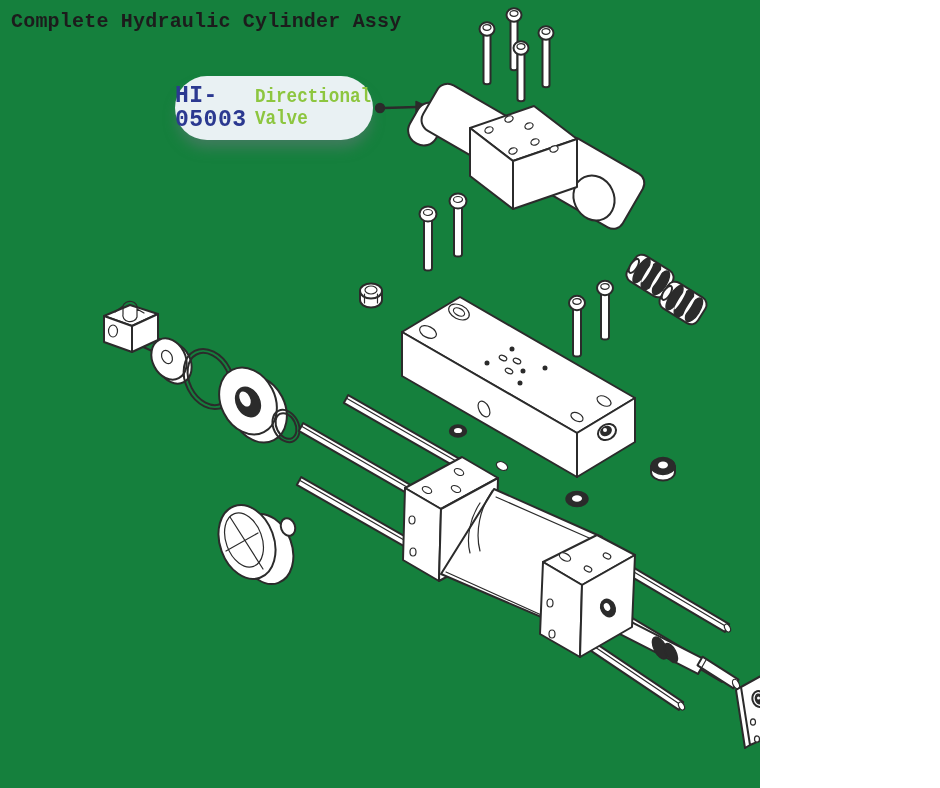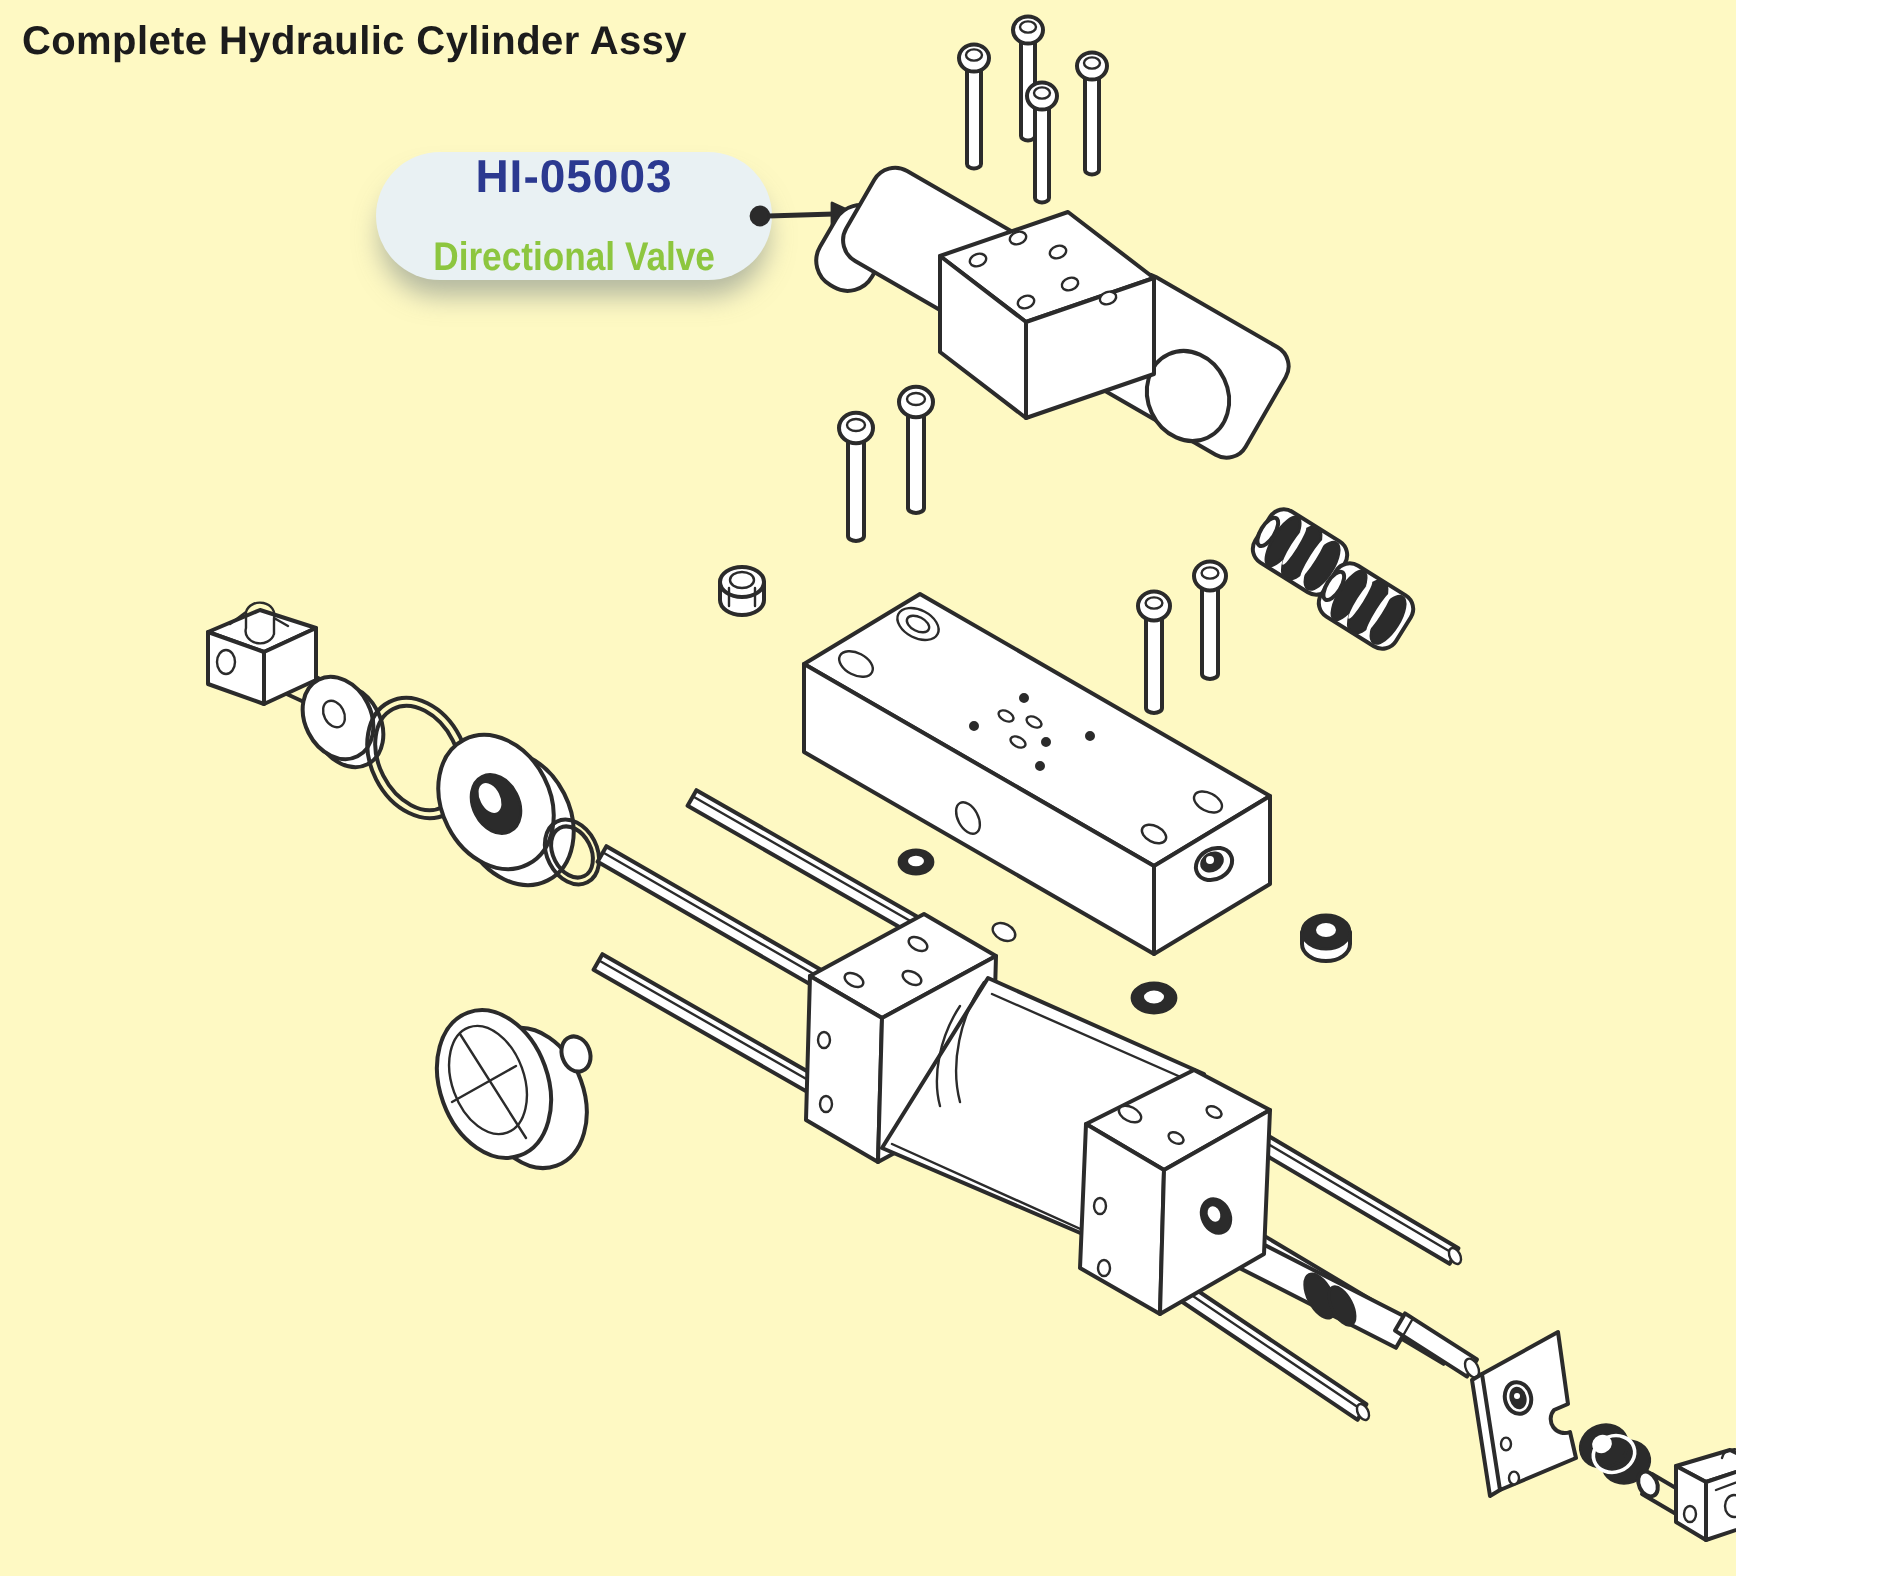"Complete Hydraulic Cylinder Assy" #app { background: #fef9c3 -> #15803d; font-family: Liberation Sans, sans-serif -> Liberation Mono, monospace; width: 868px -> 760px }
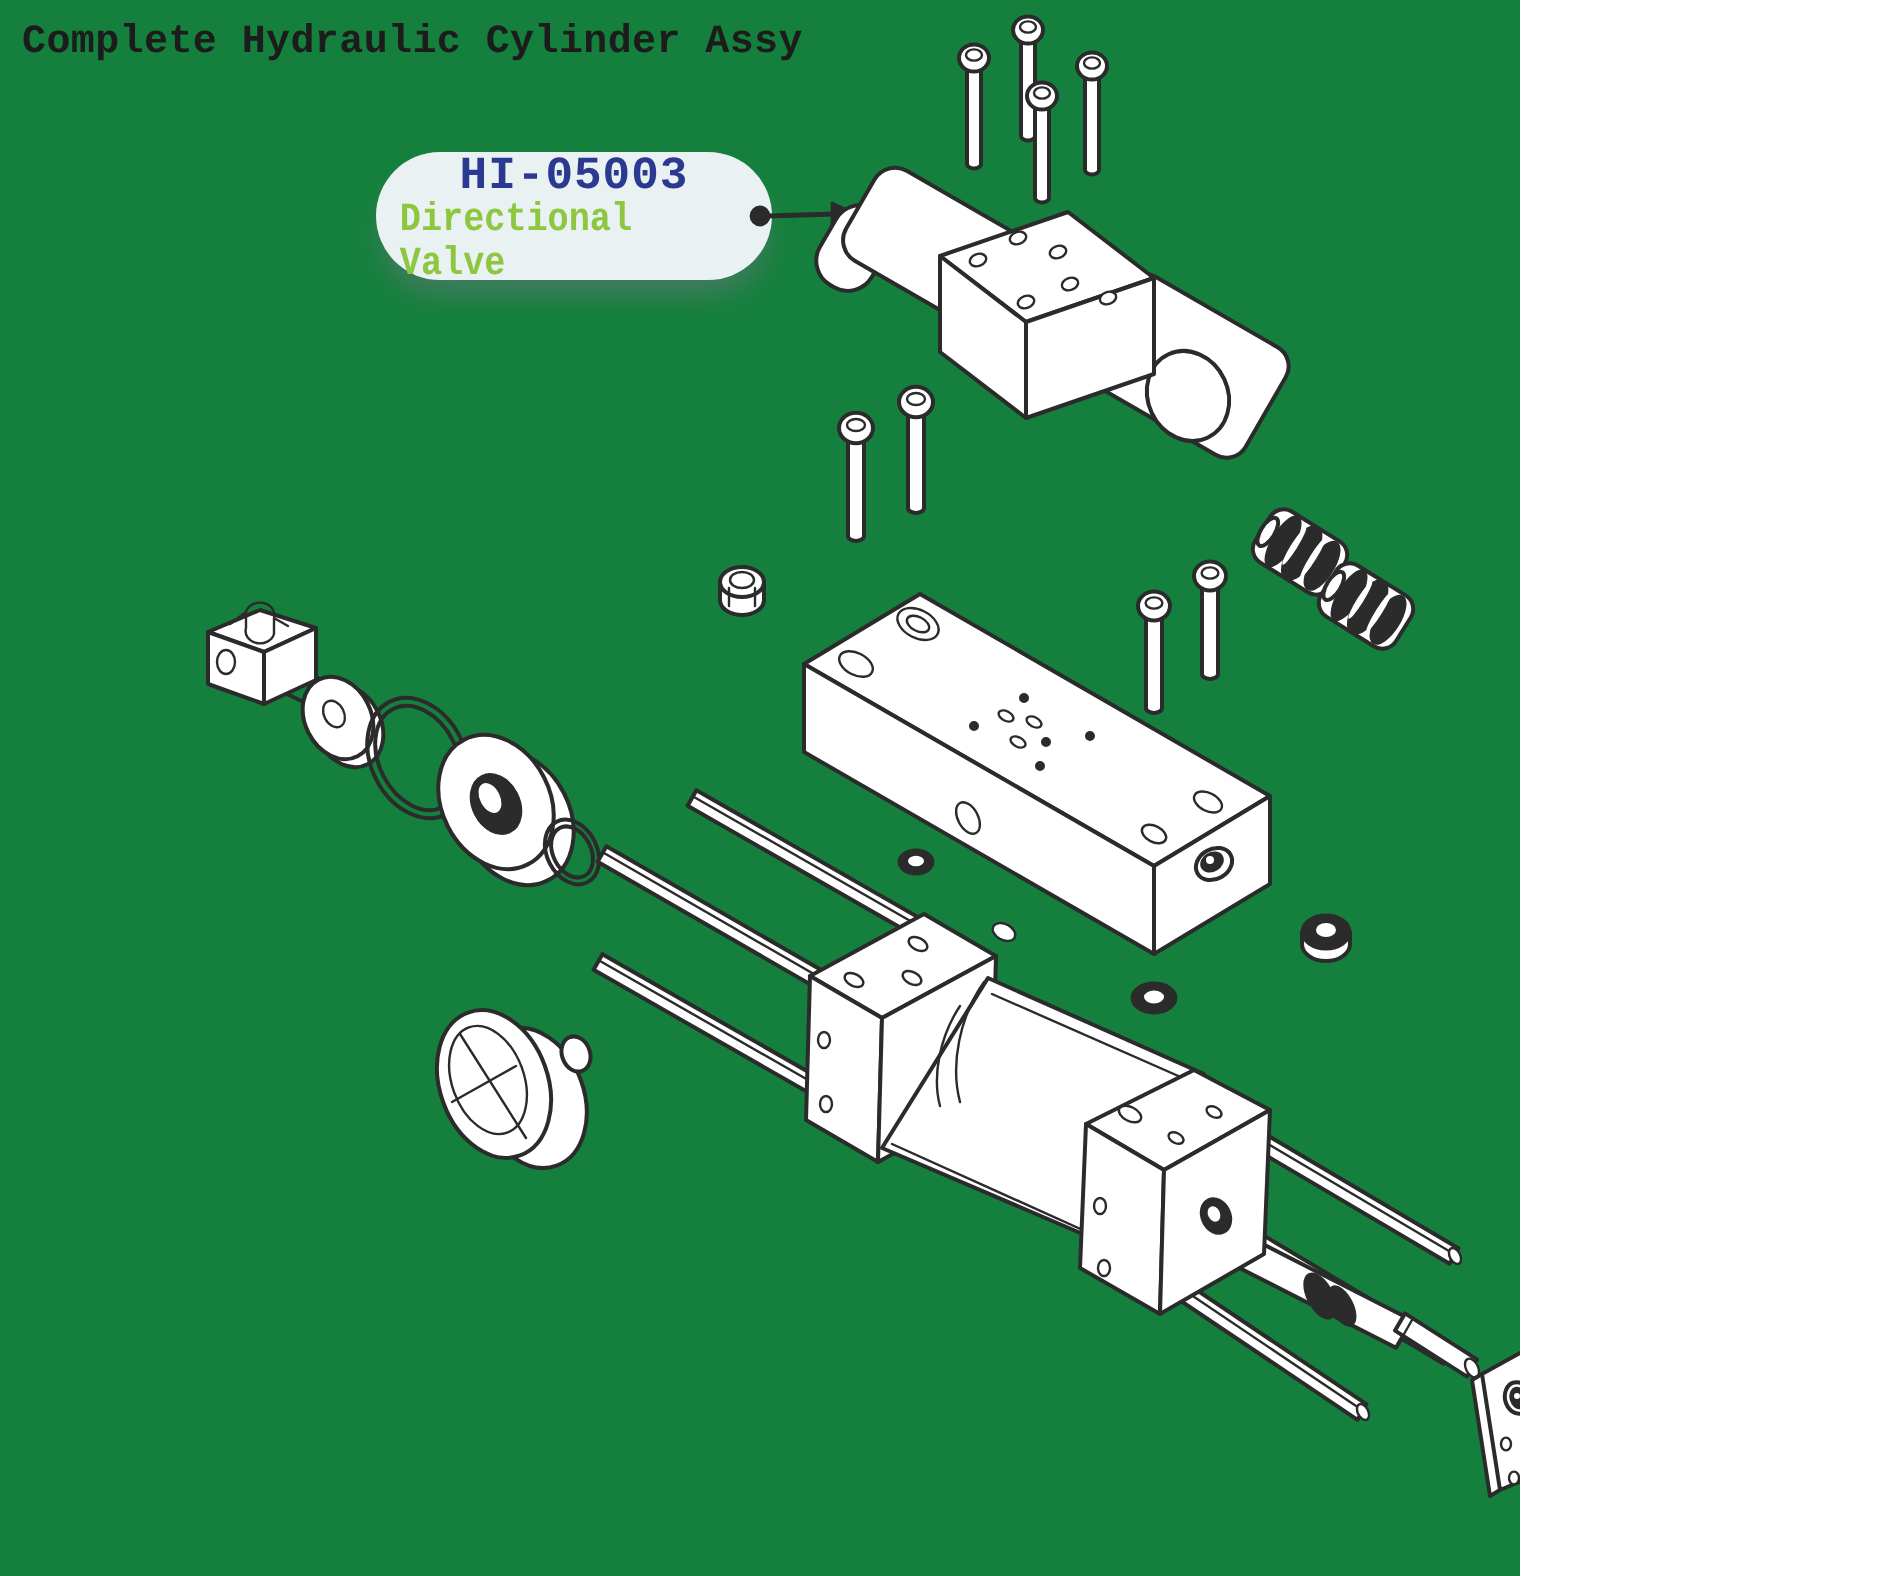"HI-05003" .callout { flex-direction: column -> row; left: 188px -> 175px }
